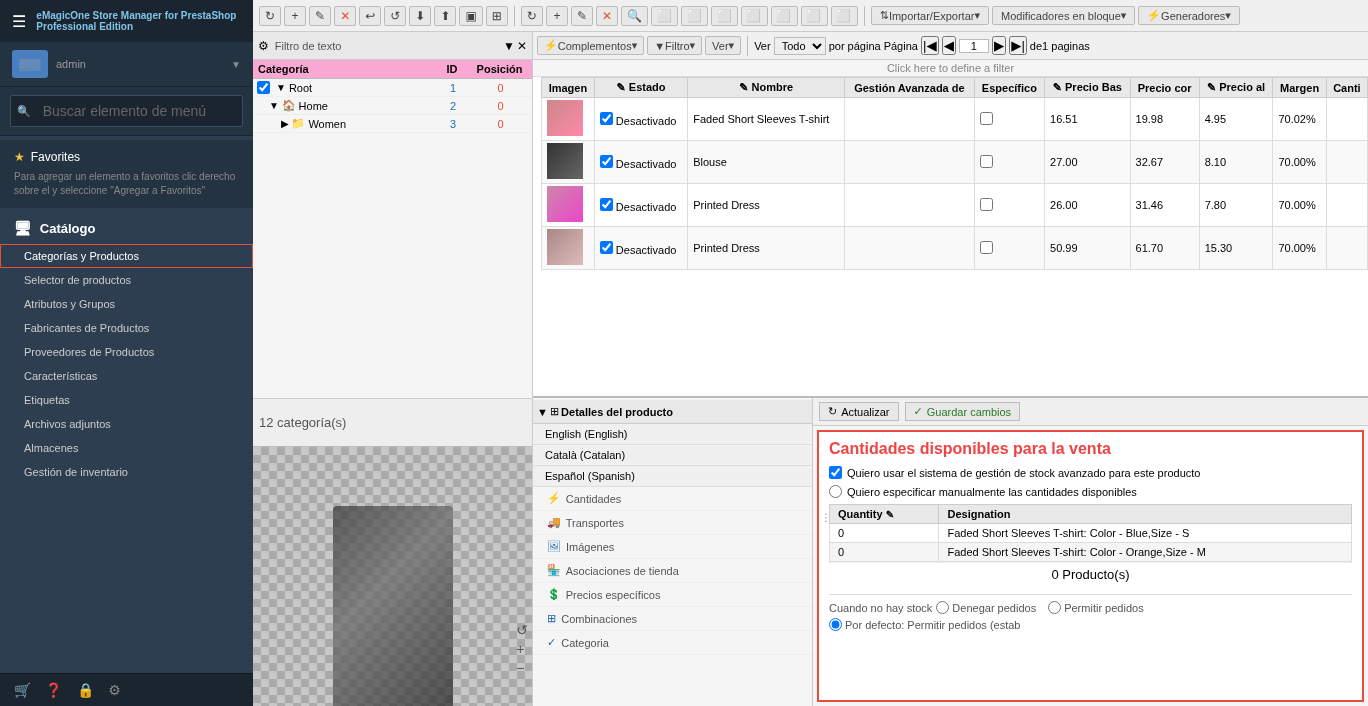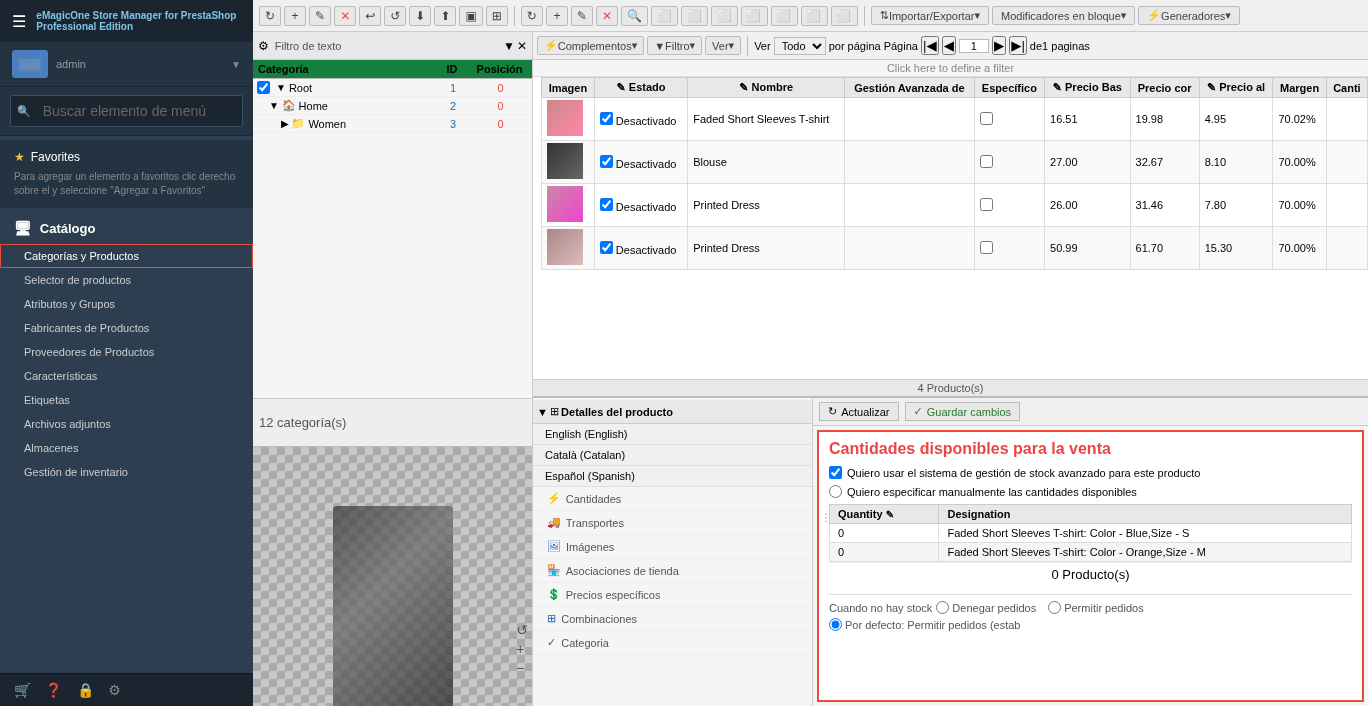"Categoría" .tree-header { background: #15803d -> #f9a8d4 }
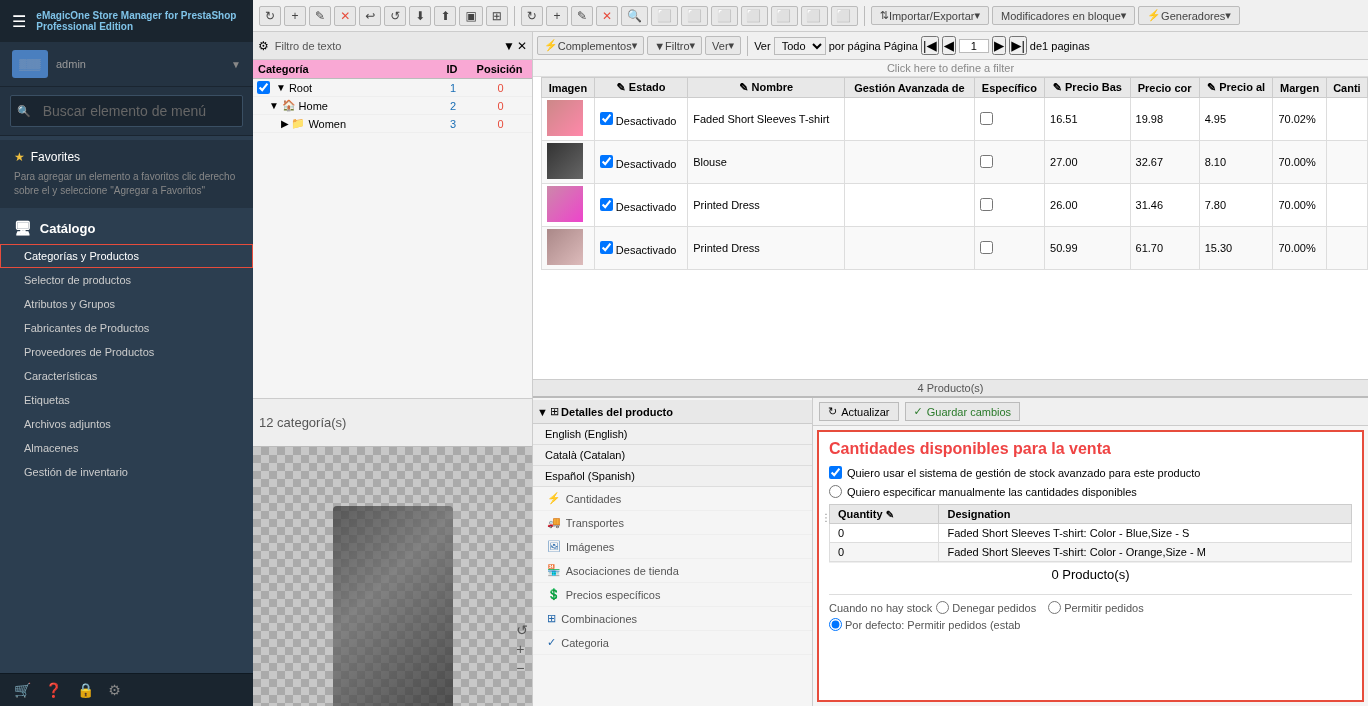"4 Producto(s)" div.prod-count { html: <div>4 Producto(s)</div> -> none }
